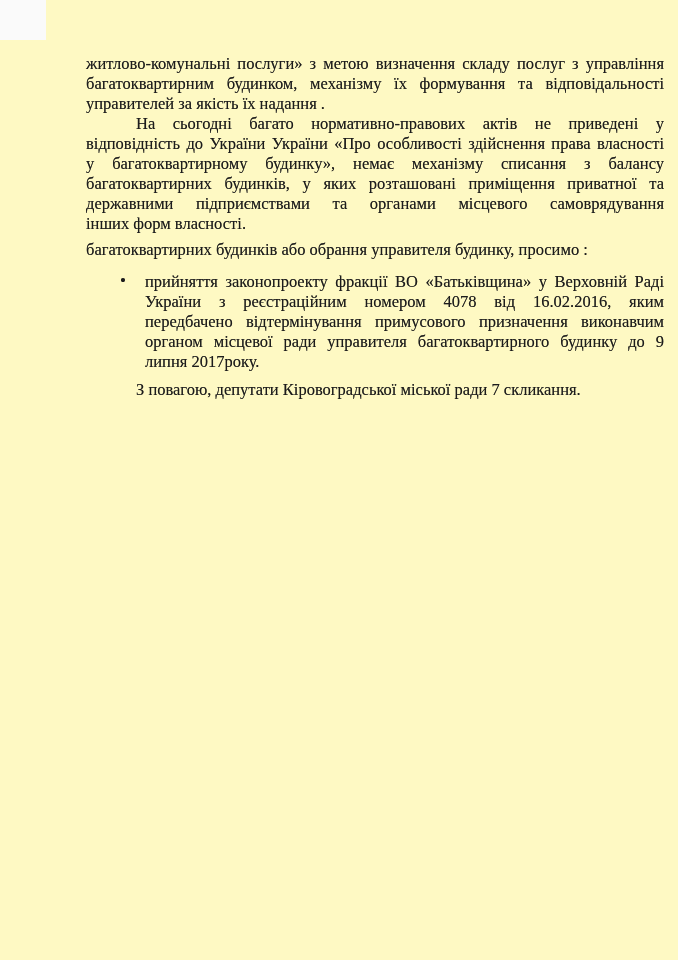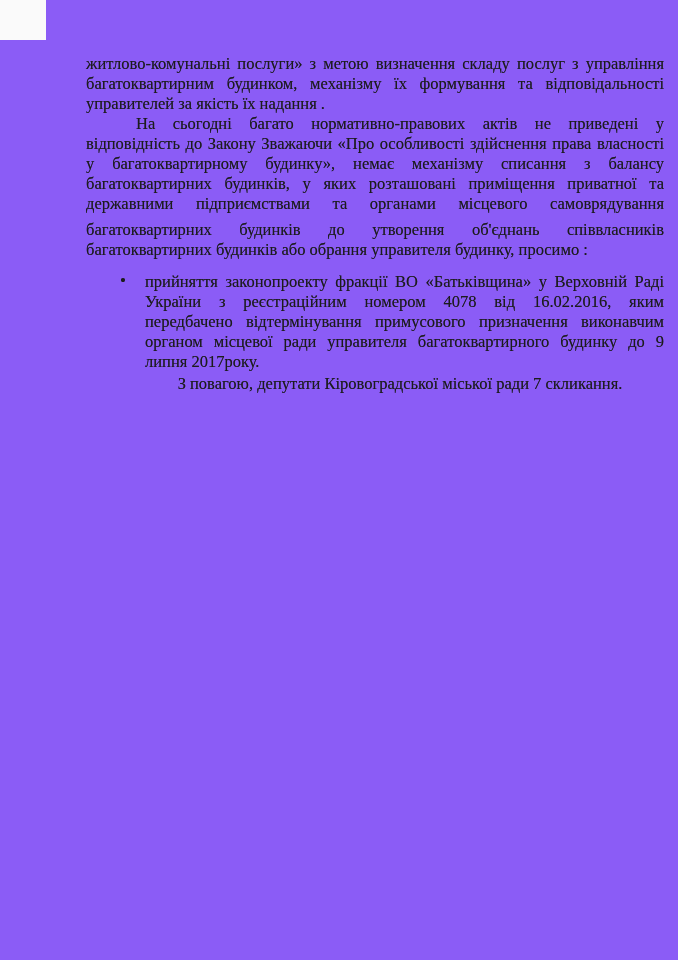"житлово-комунальні послуги» з метою" .page { background: #8b5cf6 -> #fef9c3 }
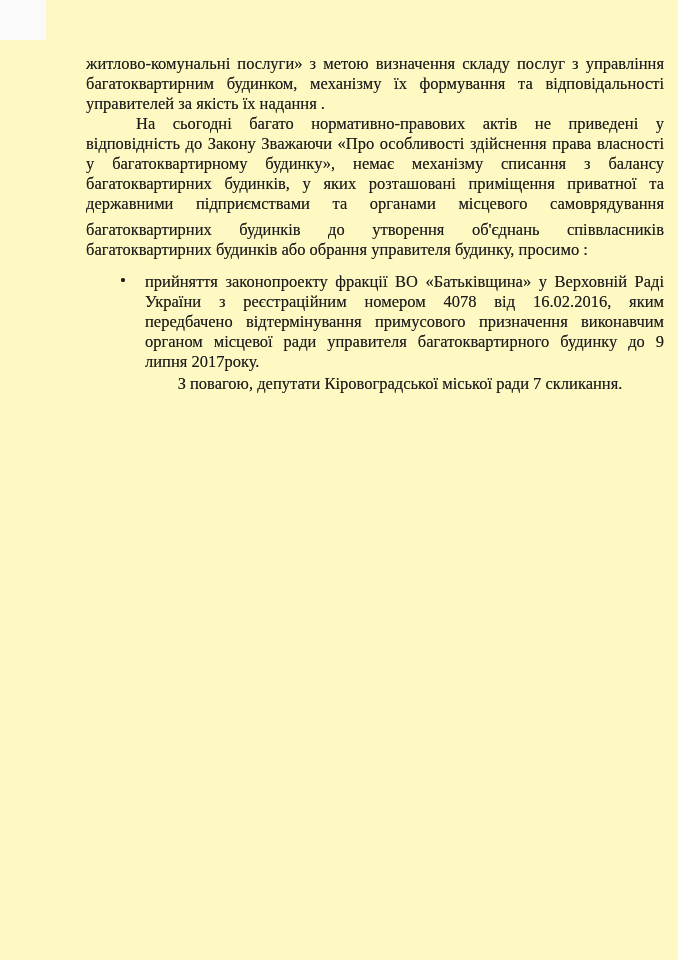"відповідність до Закону Зважаючи «Про" div.ln { text: Закону Зважаючи -> України України }
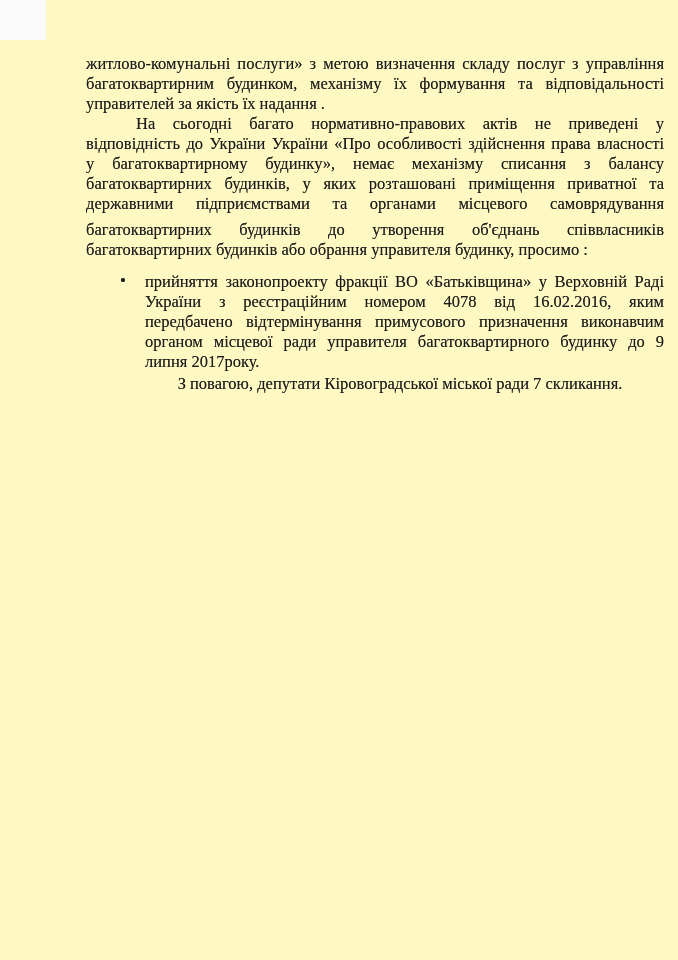"інших форм власності." div.ln { html: none -> <div>інших форм власності.</div> }
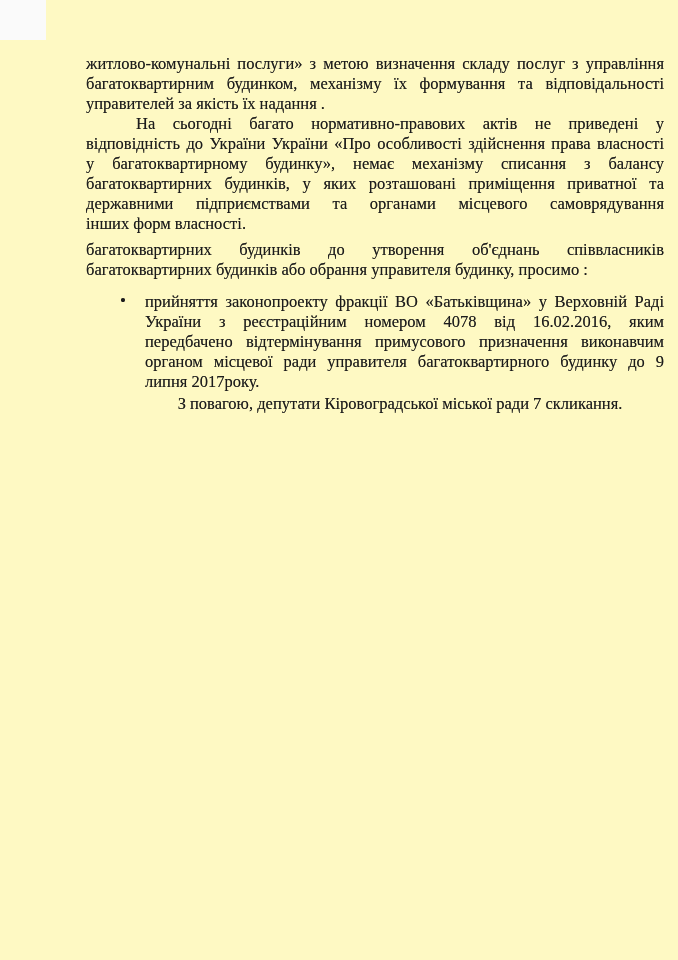"багатоквартирних будинків до утворення" div.ln { html: <div>багатоквартирних будинків до утворення об'єднань співвласників</div> -> none }
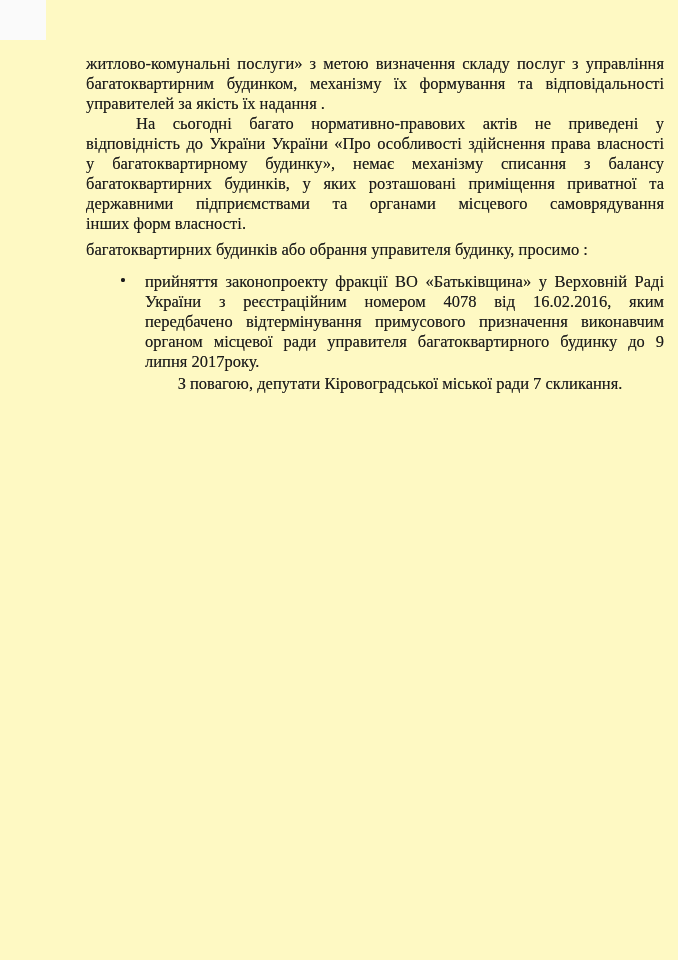"З повагою, депутати Кіровоградської" .signature { margin-top: 2px -> 8px; text-align: center -> left }
